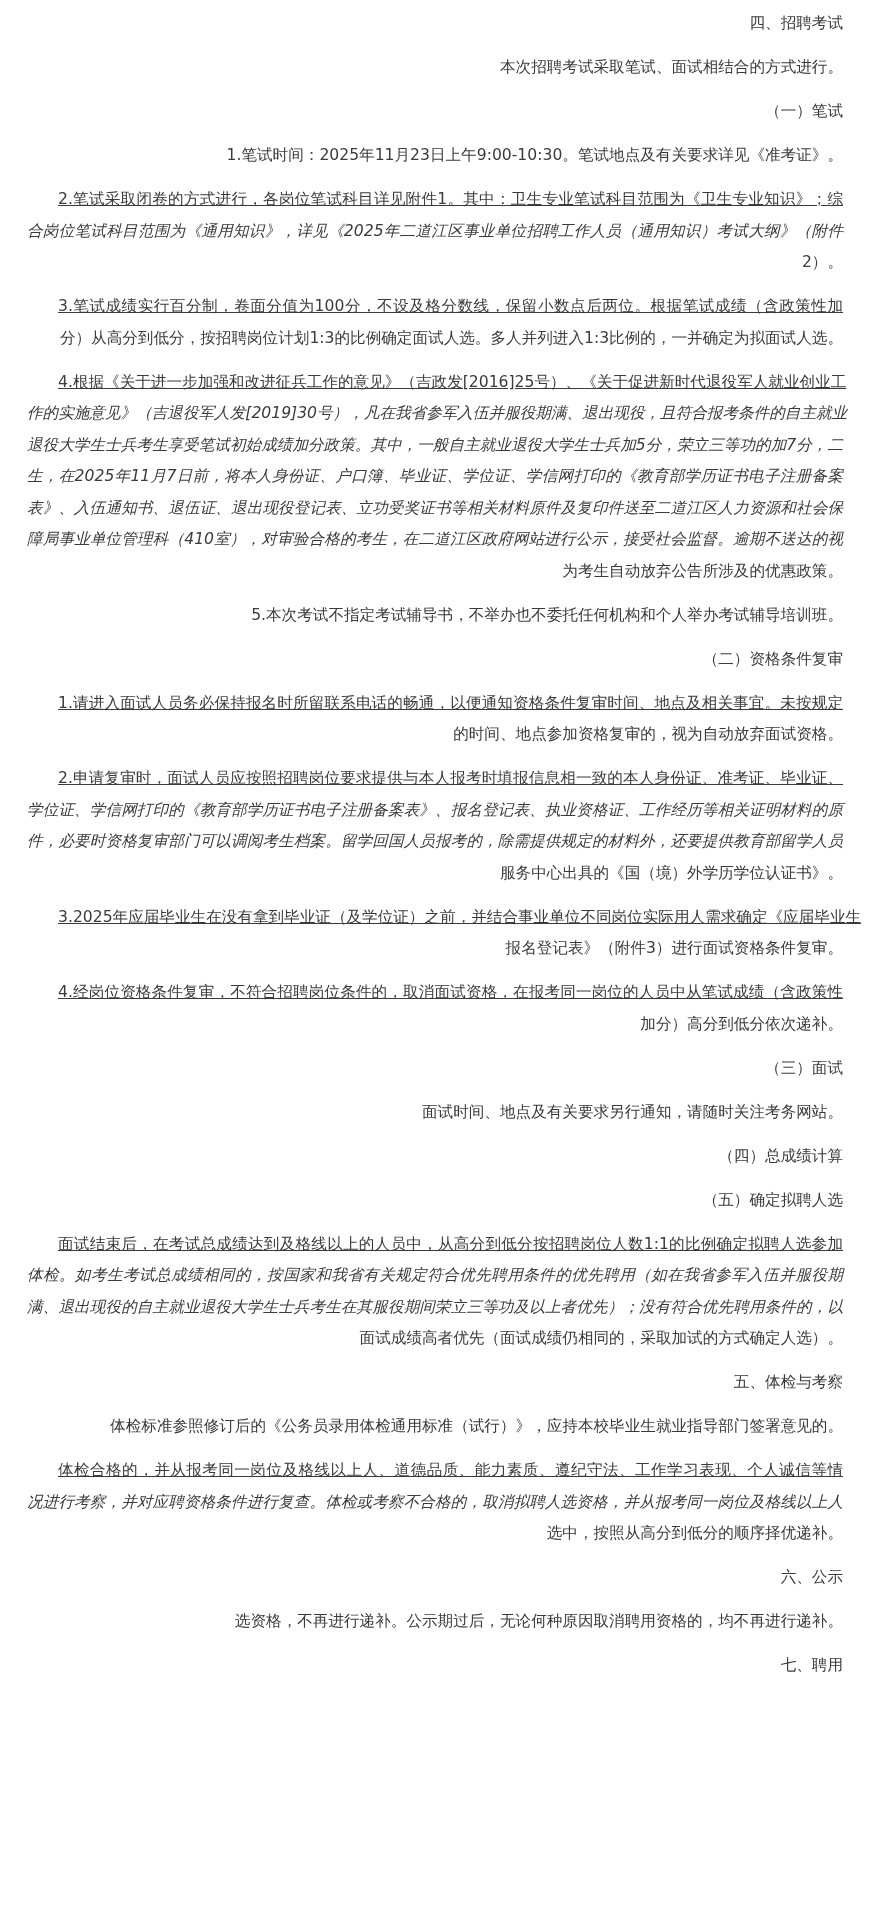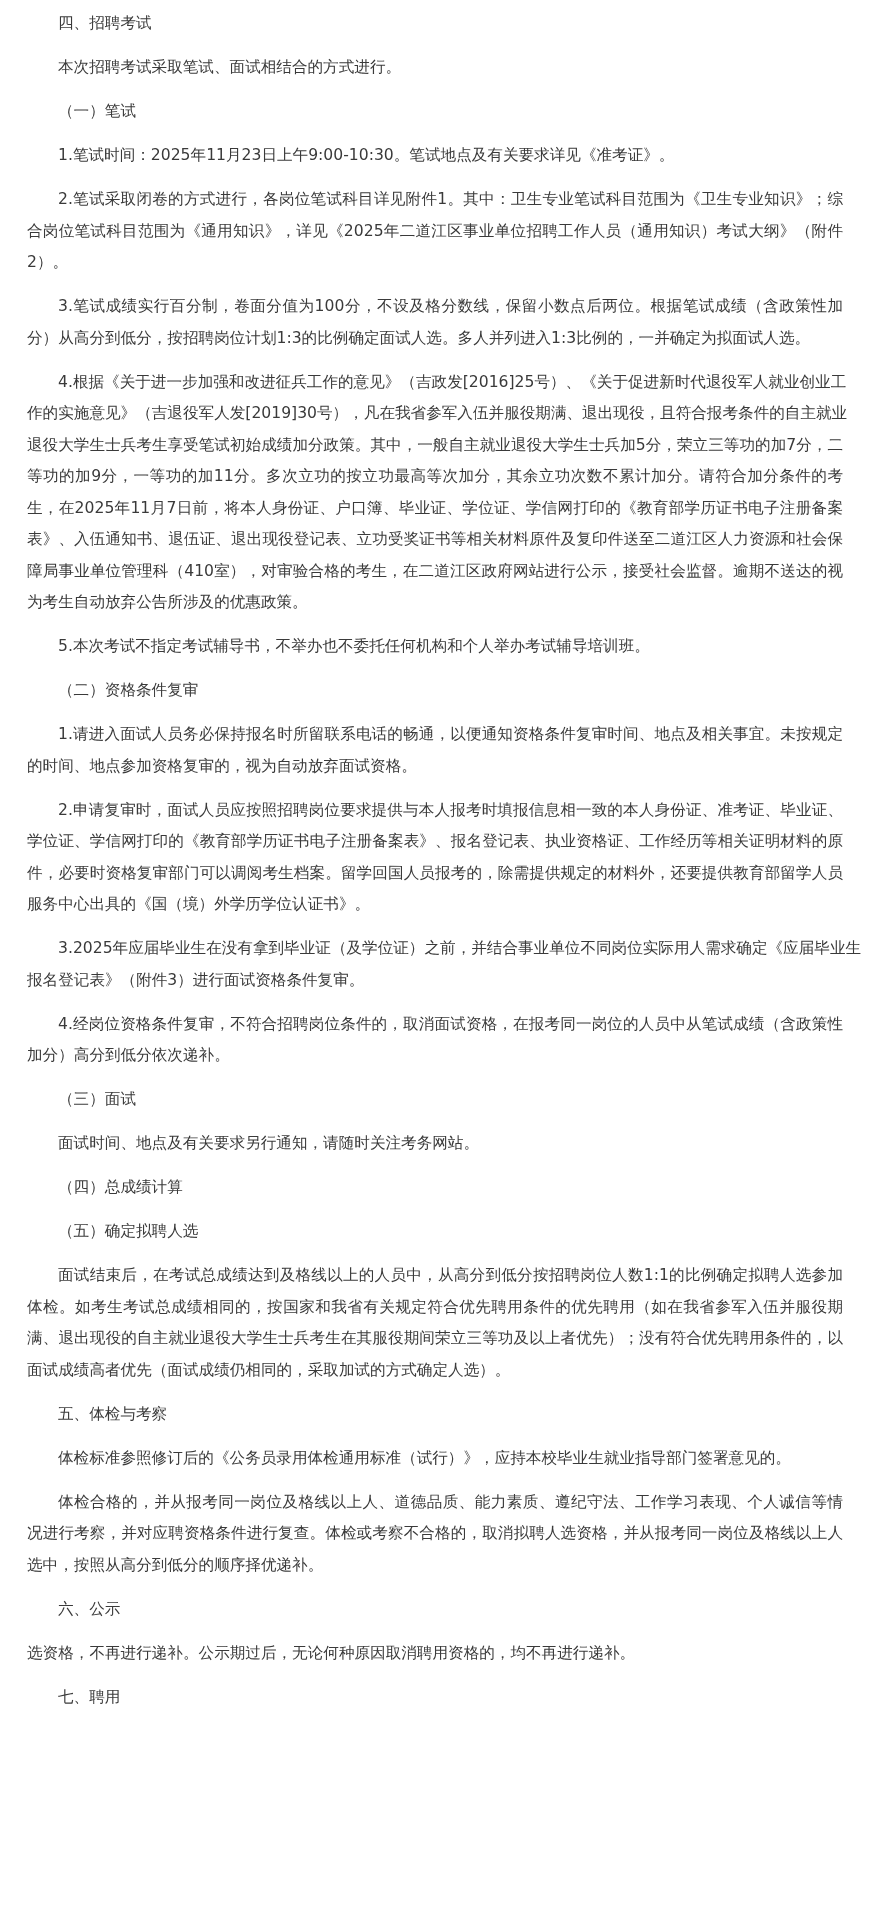"四、招聘考试" .line { text-align: none -> right }
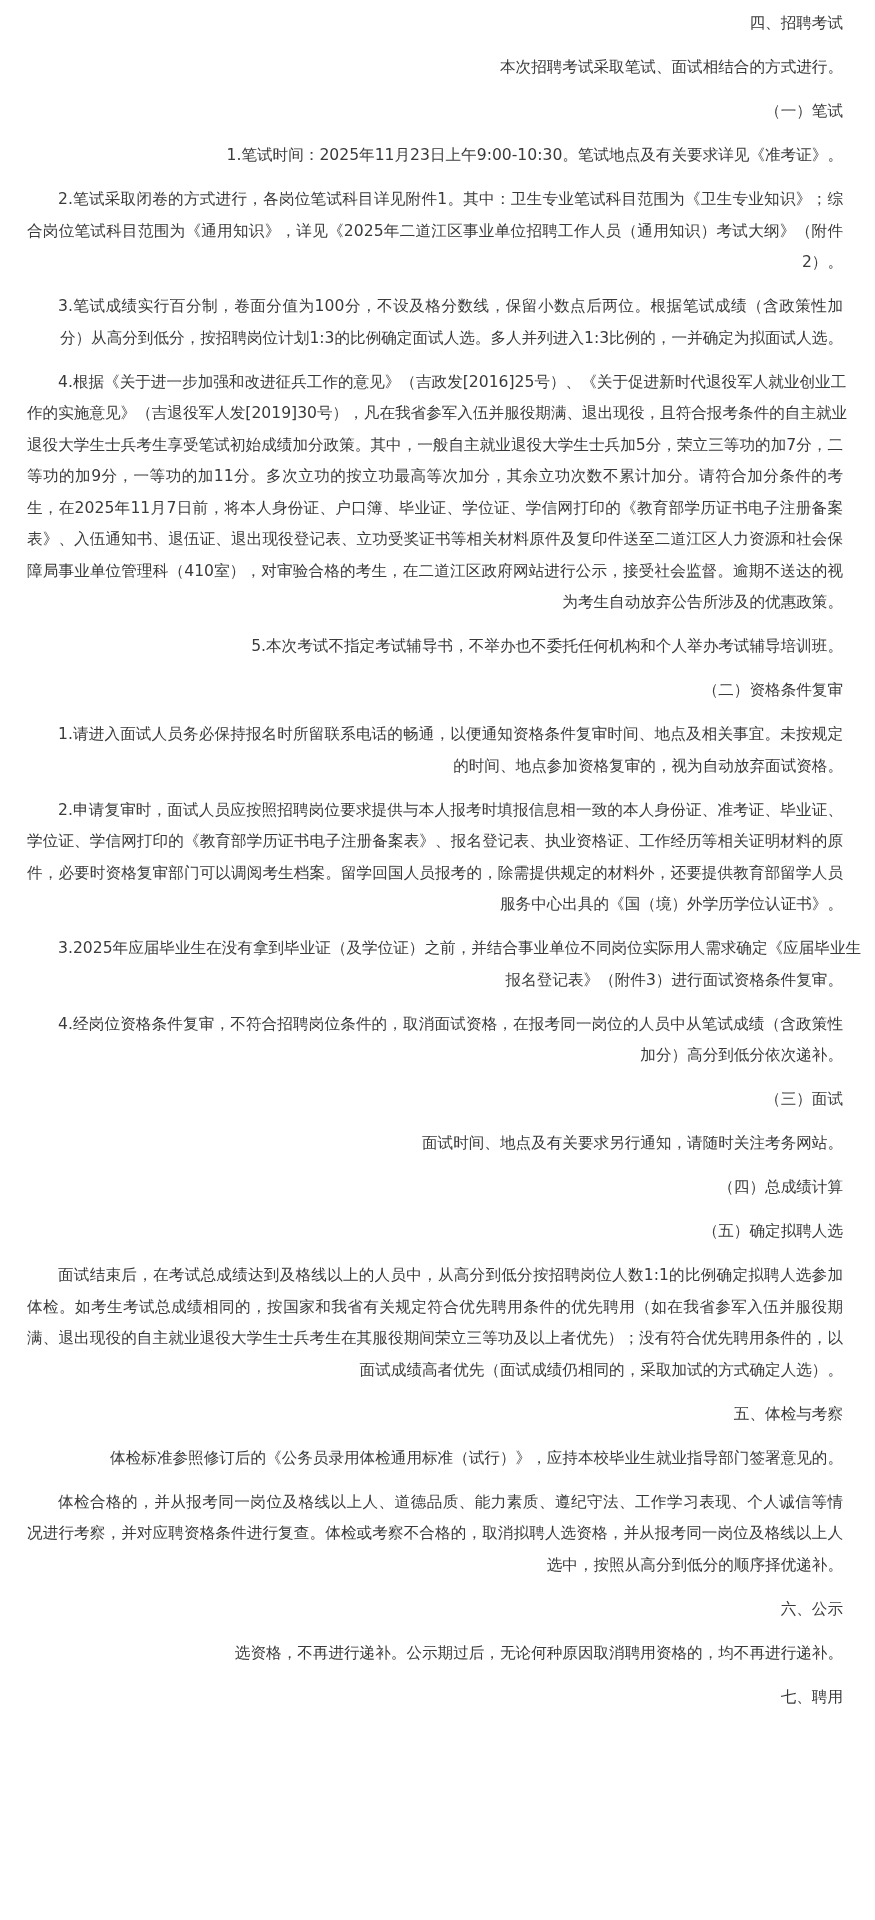"2.笔试采取闭卷的方式进行，各岗位笔试科目详见附件1。其中：卫生专业笔试科目范围" .line.full.first { text-decoration: none -> underline }
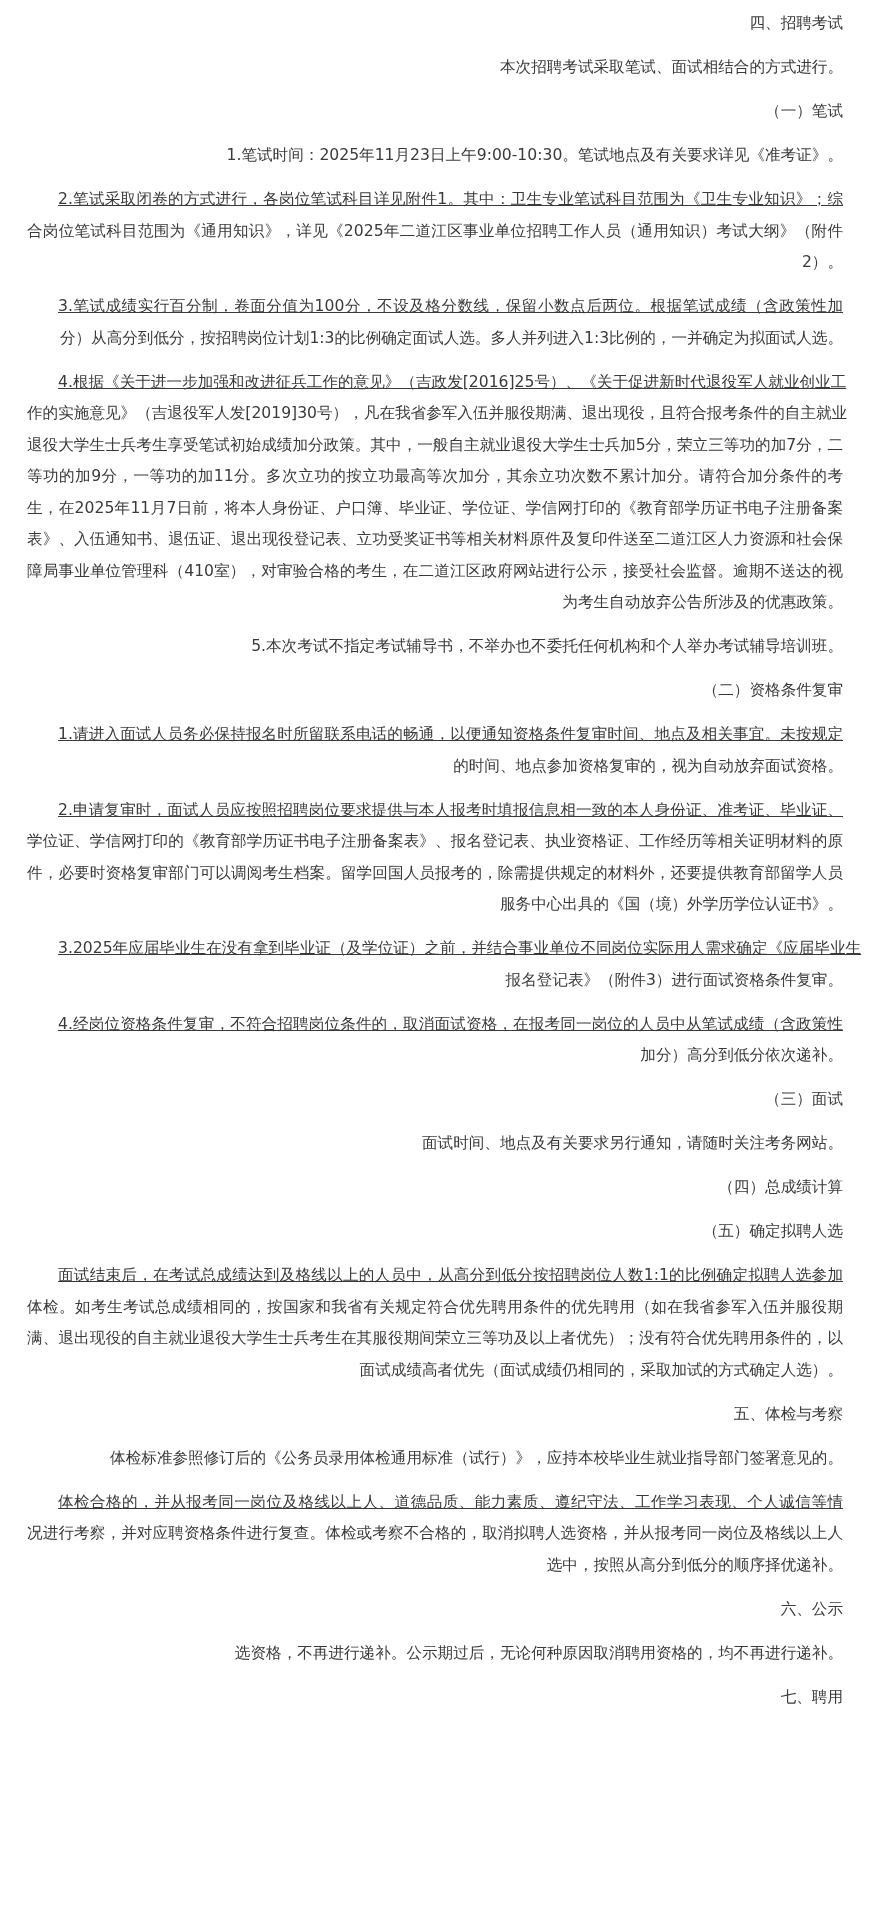"合岗位笔试科目范围为《通用知识》，详见《2025年二道江区事业单位招聘工作人员（" .line.full:not(.first) { font-style: none -> italic }
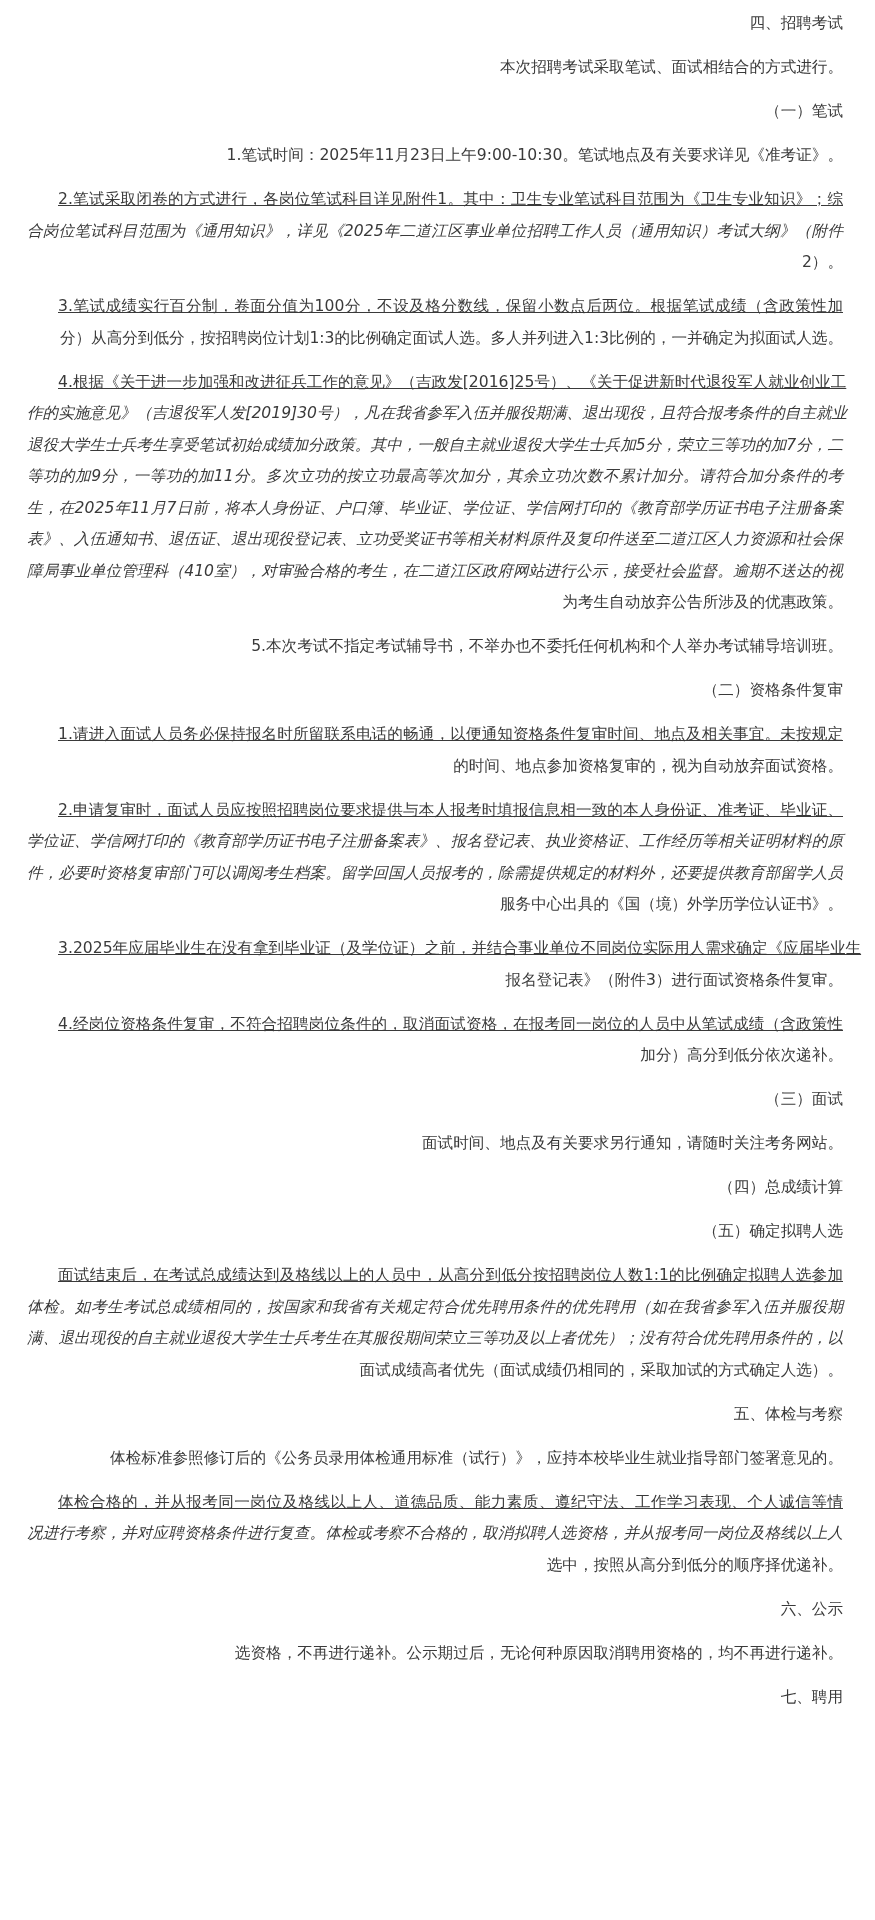"等功的加9分，一等功的加11分。多次立功的按立功最高等次加分，其余立功次数不累计" span.line { html: <span>等功的加9分，一等功的加11分。多次立功的按立功最高等次加分，其余立功次数不累计加分。请符合加分条件的考</span> -> none }
